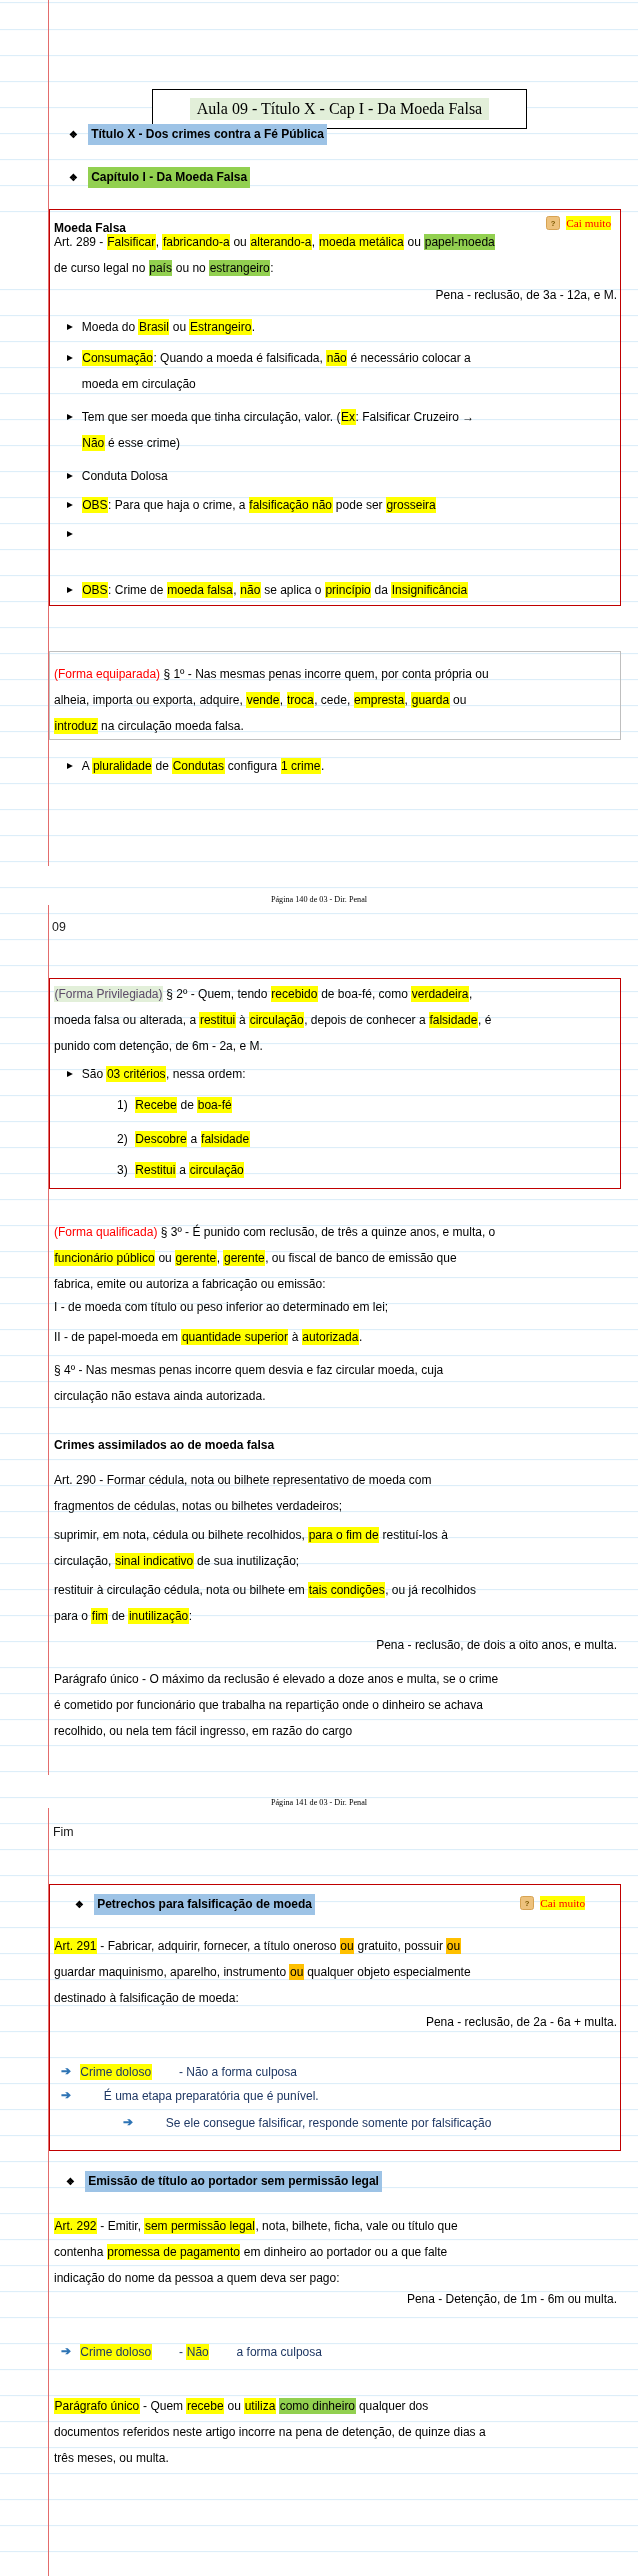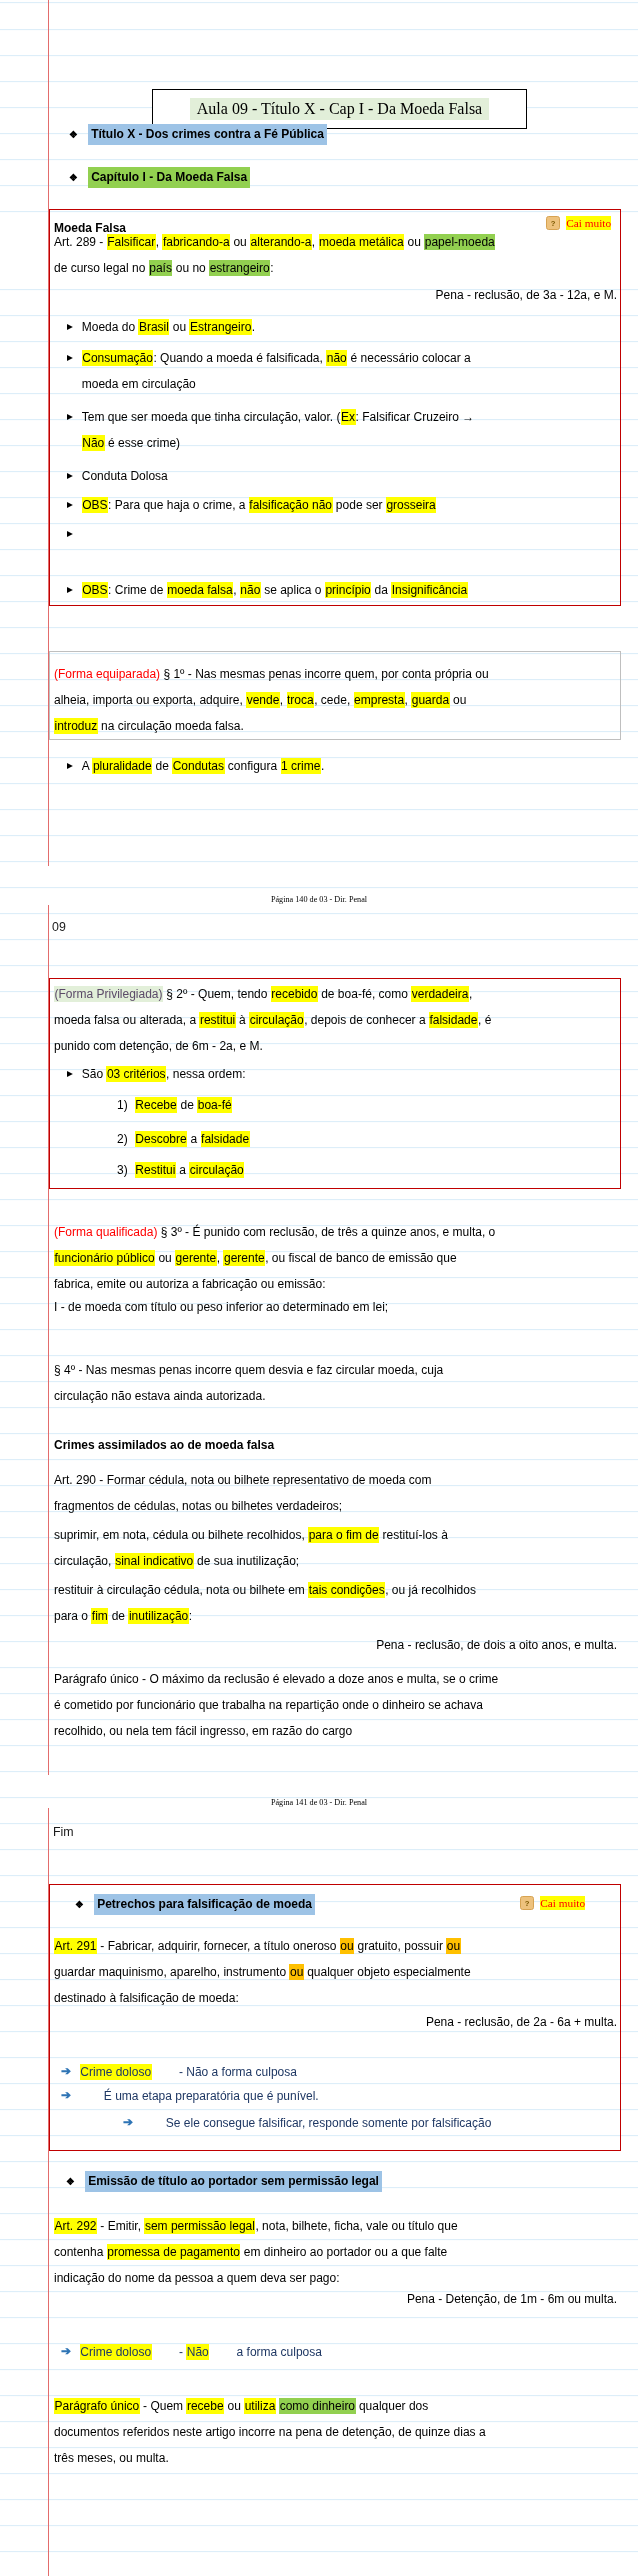"II - de papel-moeda em" div.para { html: none -> <div><span>II - de papel-moeda em </span><span>quantidade superior</span><span> à </span><span>autorizada</span><span>.</span></div> }
